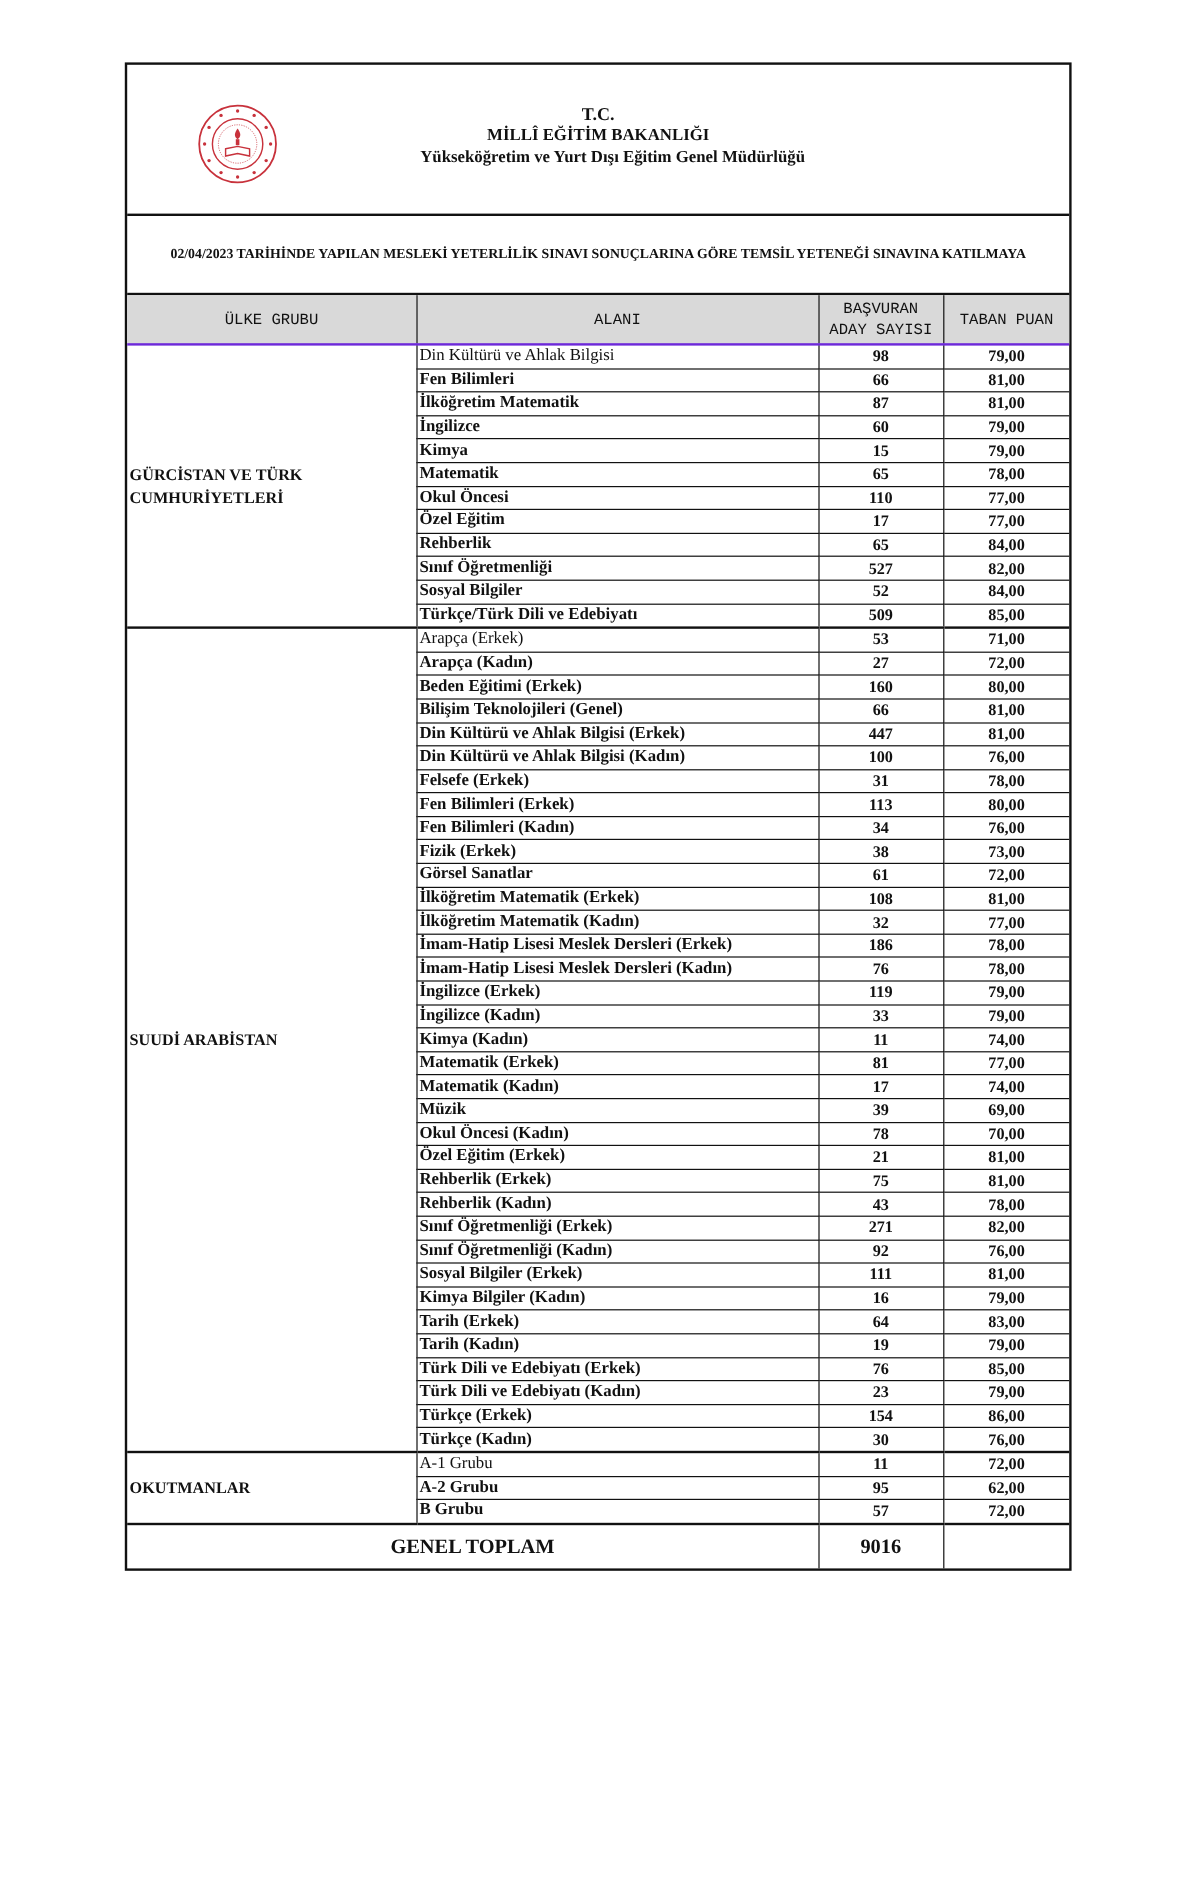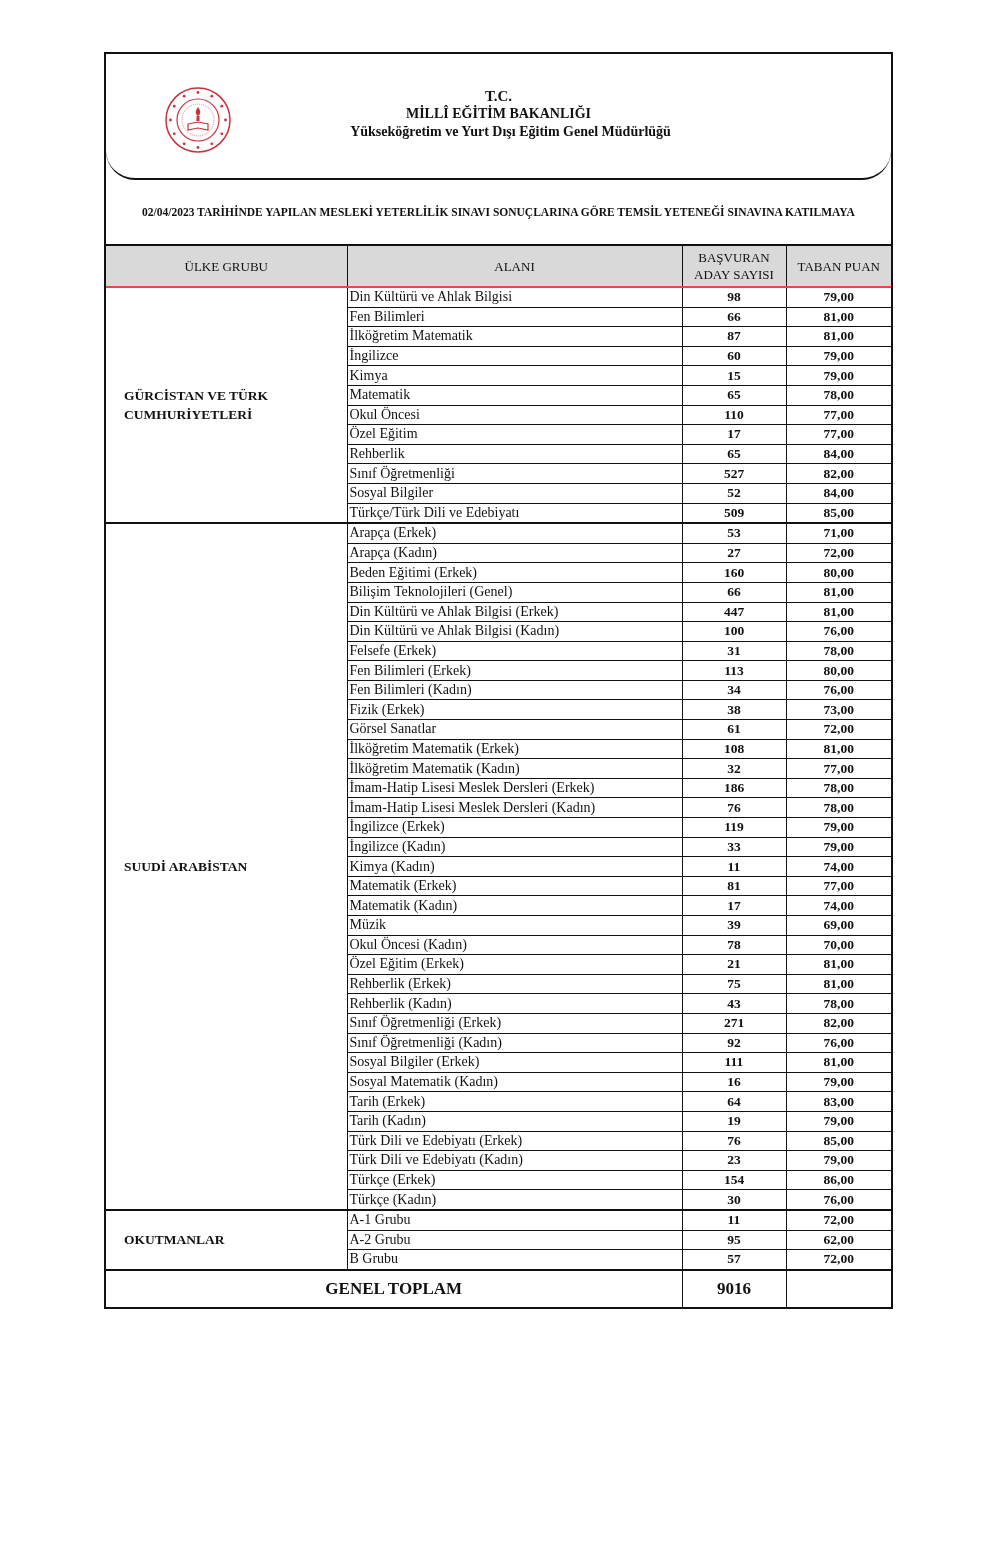"T.C." .header-box { border-radius: 29px -> none }
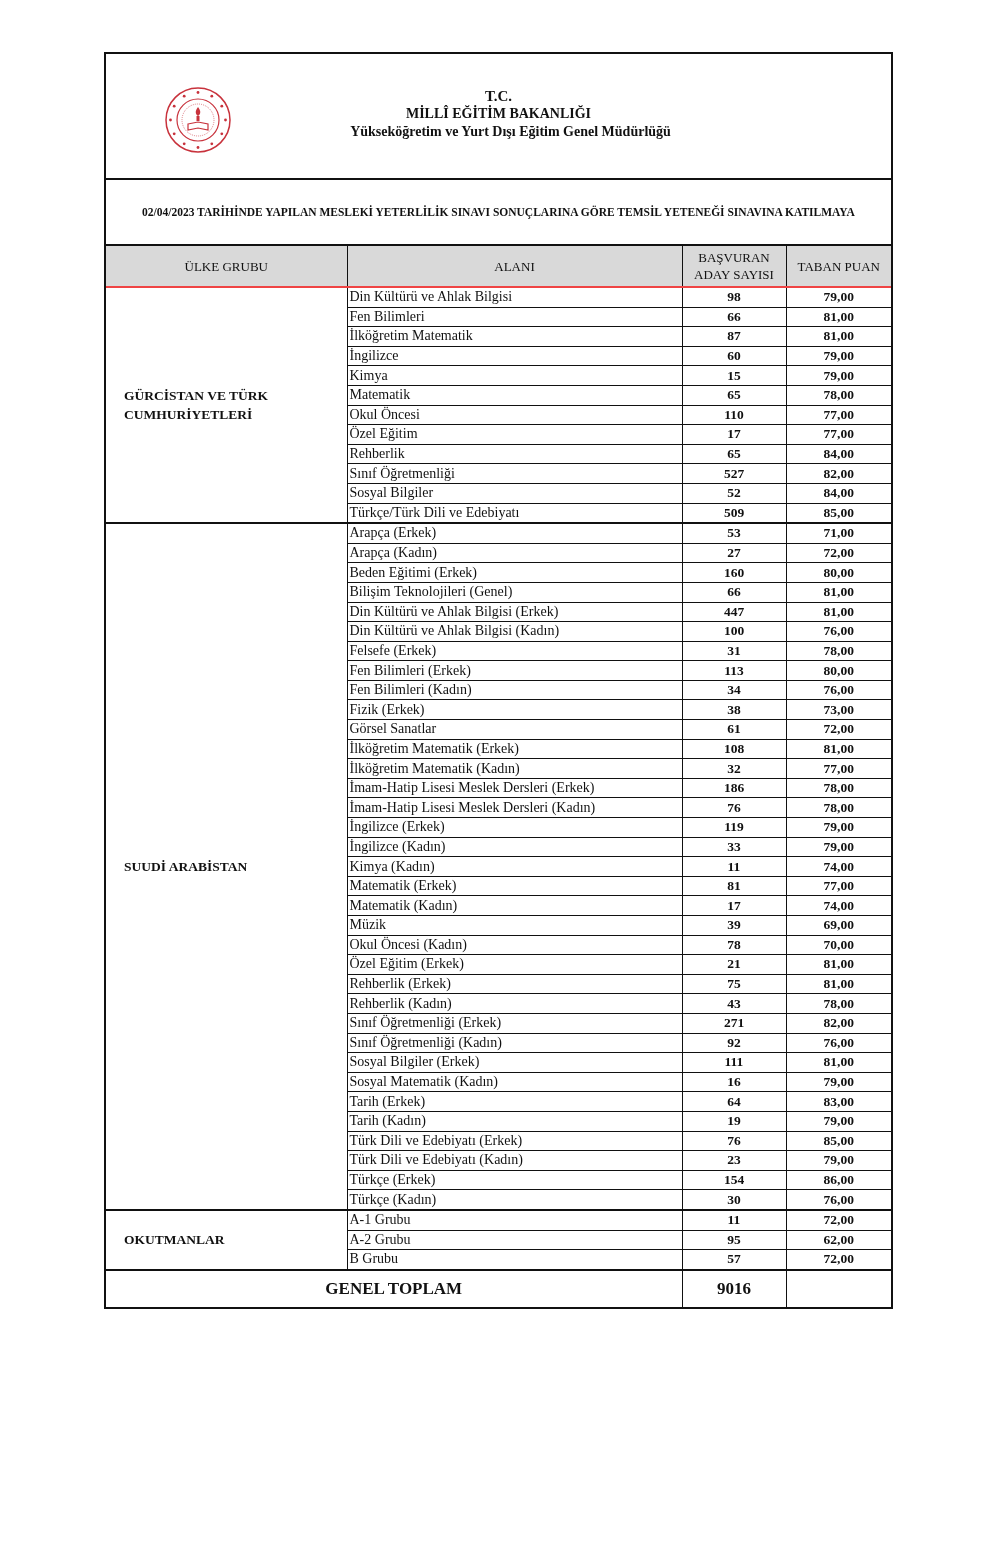"ÜLKE GRUBU" thead tr { border-bottom: 2px solid #ef4444 -> 2px solid #6d28d9; font-family: none -> Liberation Mono, monospace }
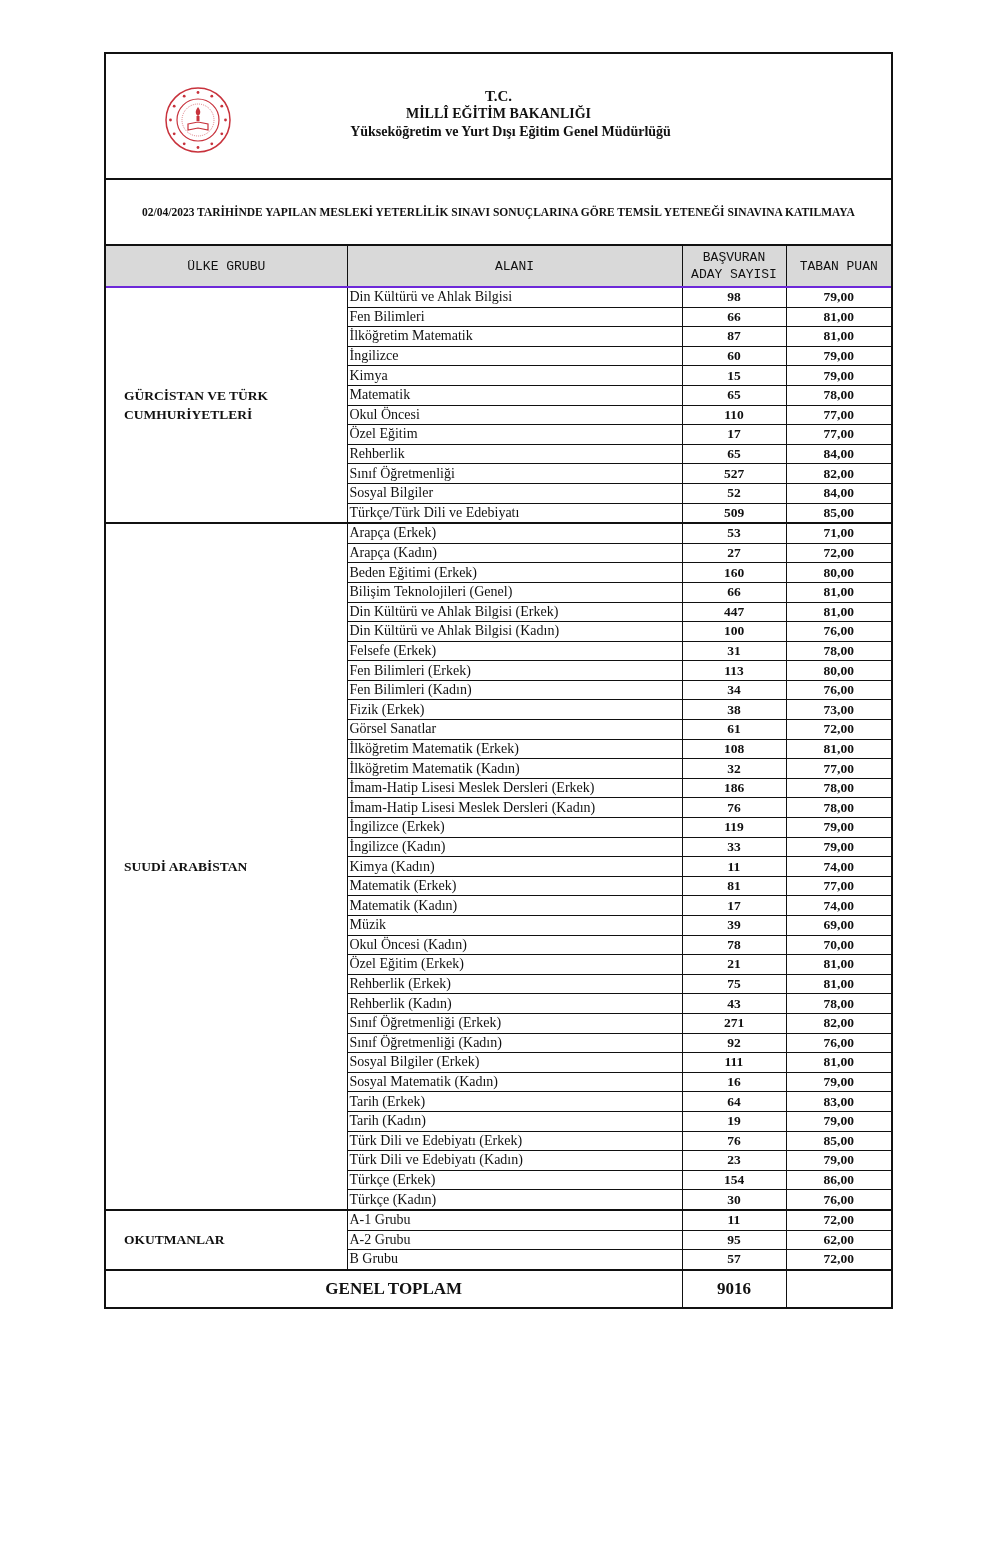"Fen Bilimleri" td:first-child { font-weight: none -> bold }
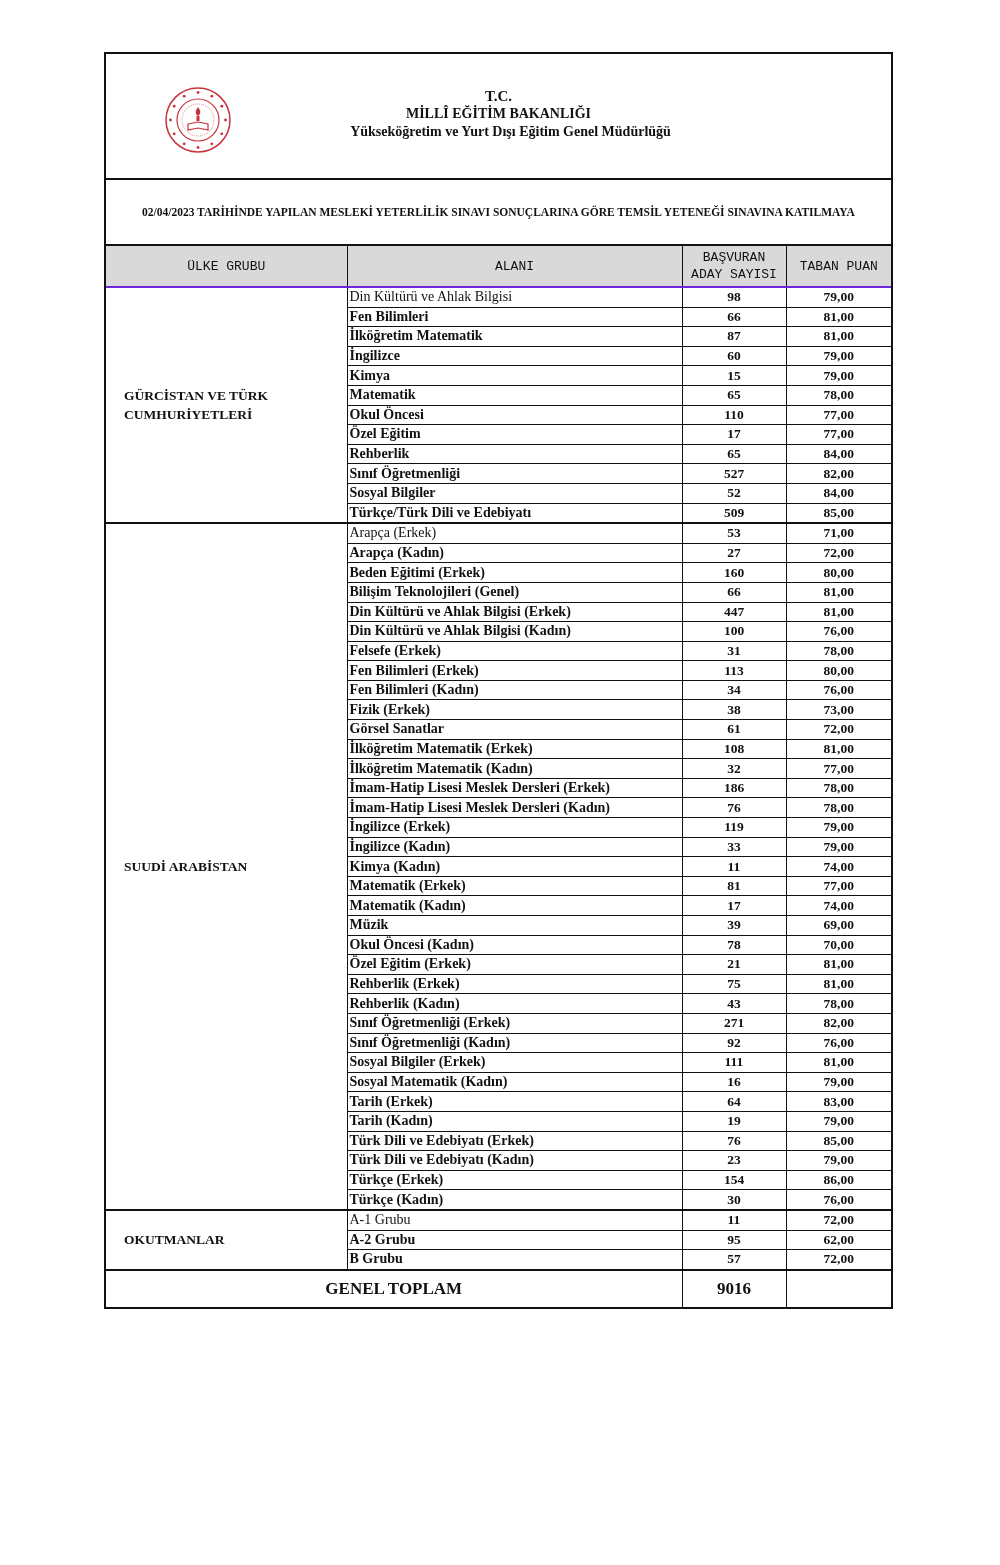"GÜRCİSTAN VE TÜRK" td.grp { padding-left: 18px -> 2px }
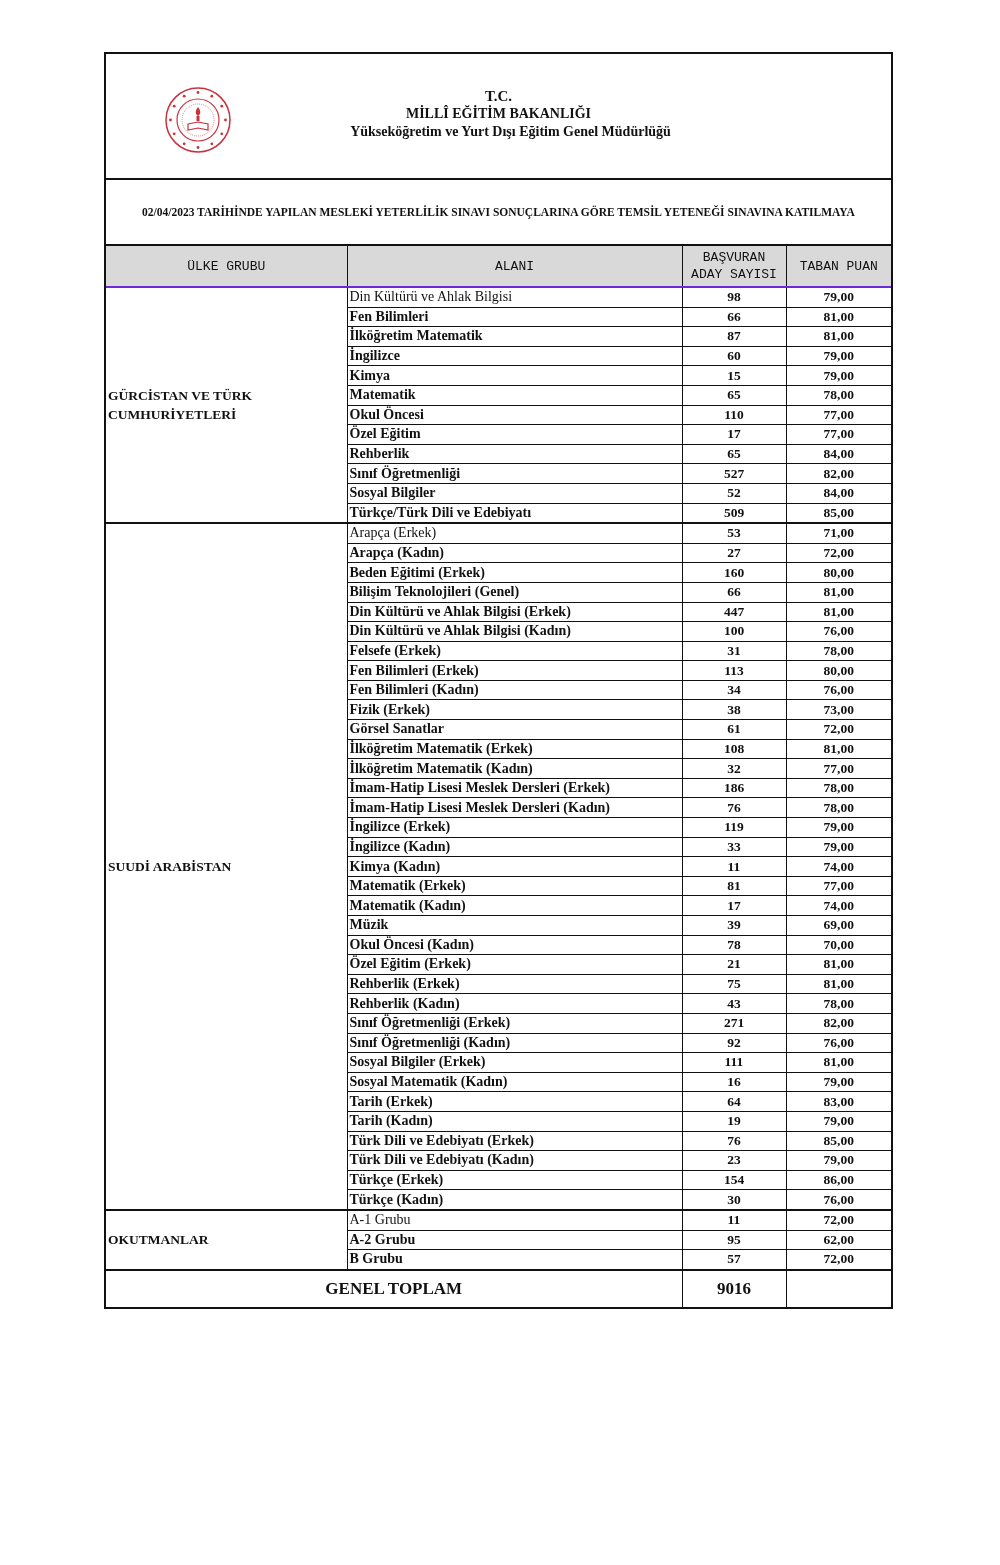"Sosyal Matematik (Kadın)" td { text: Sosyal Matematik -> Kimya Bilgiler }
